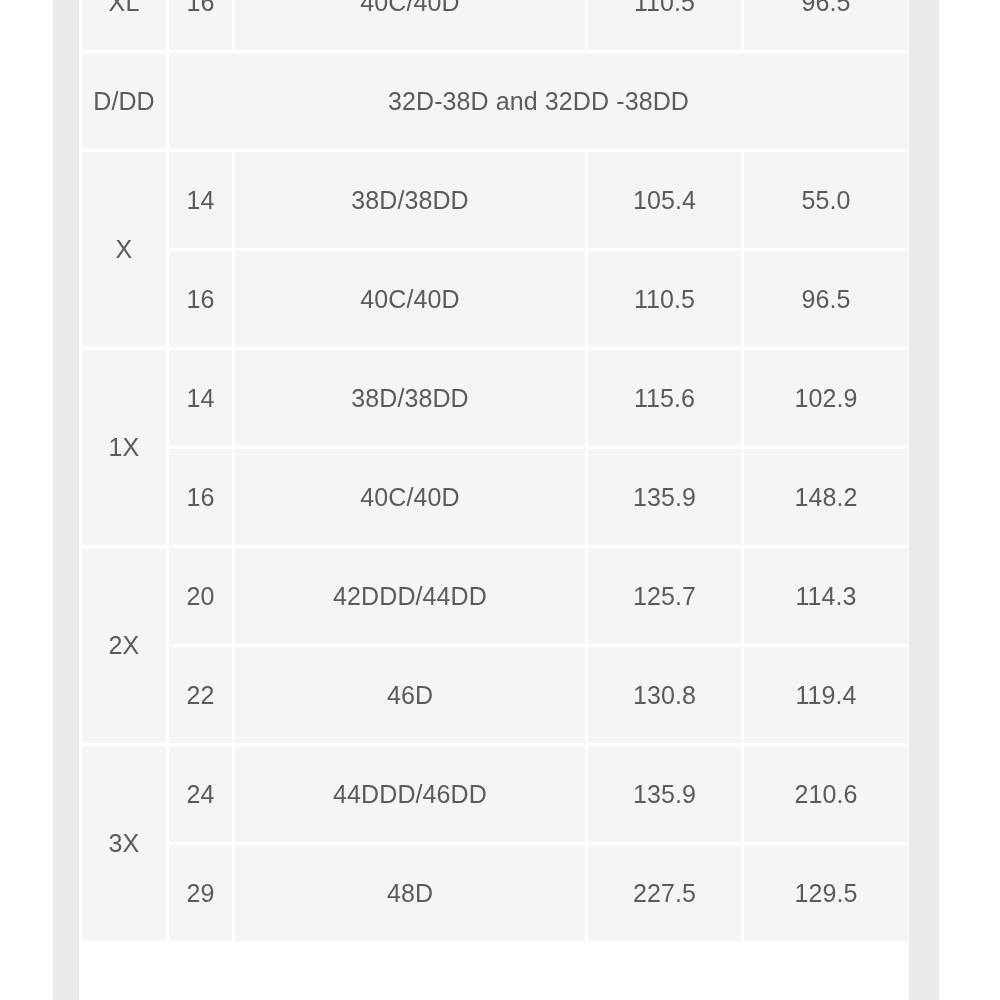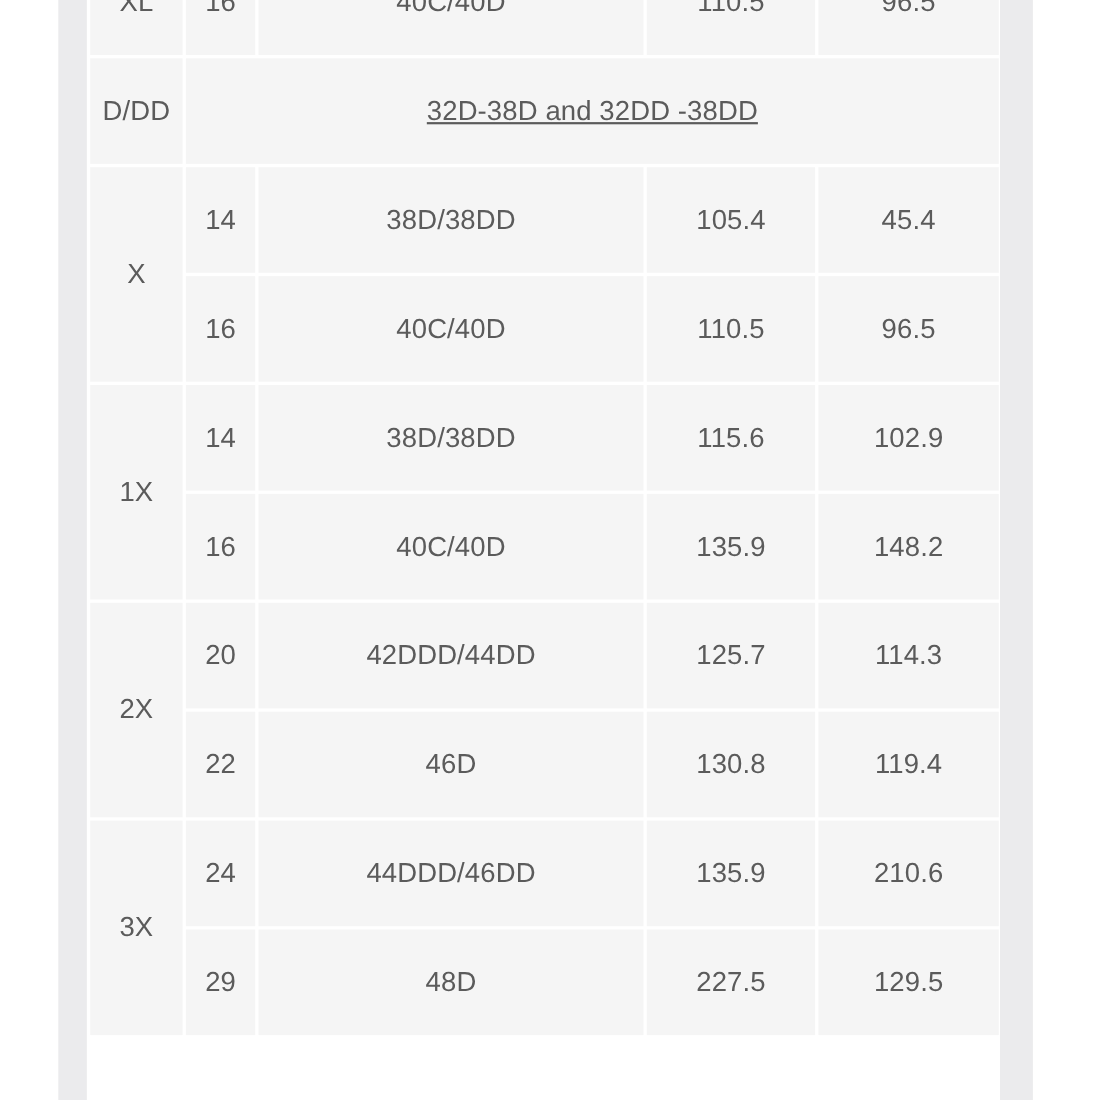"32D-38D and 32DD -38DD" td.merged-note { text-decoration: underline -> none }
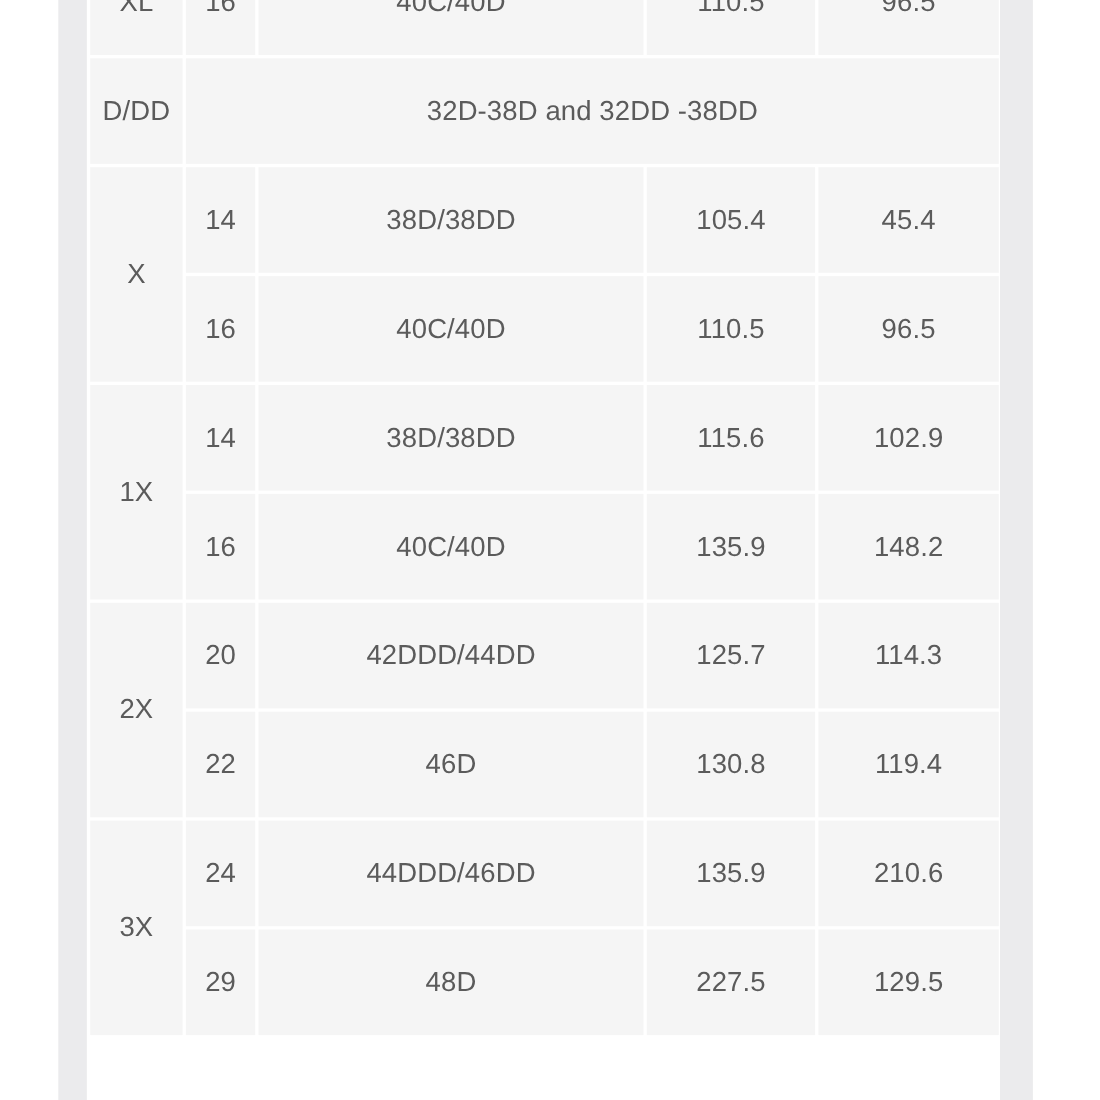"45.4" td { text: 45.4 -> 55.0 }
